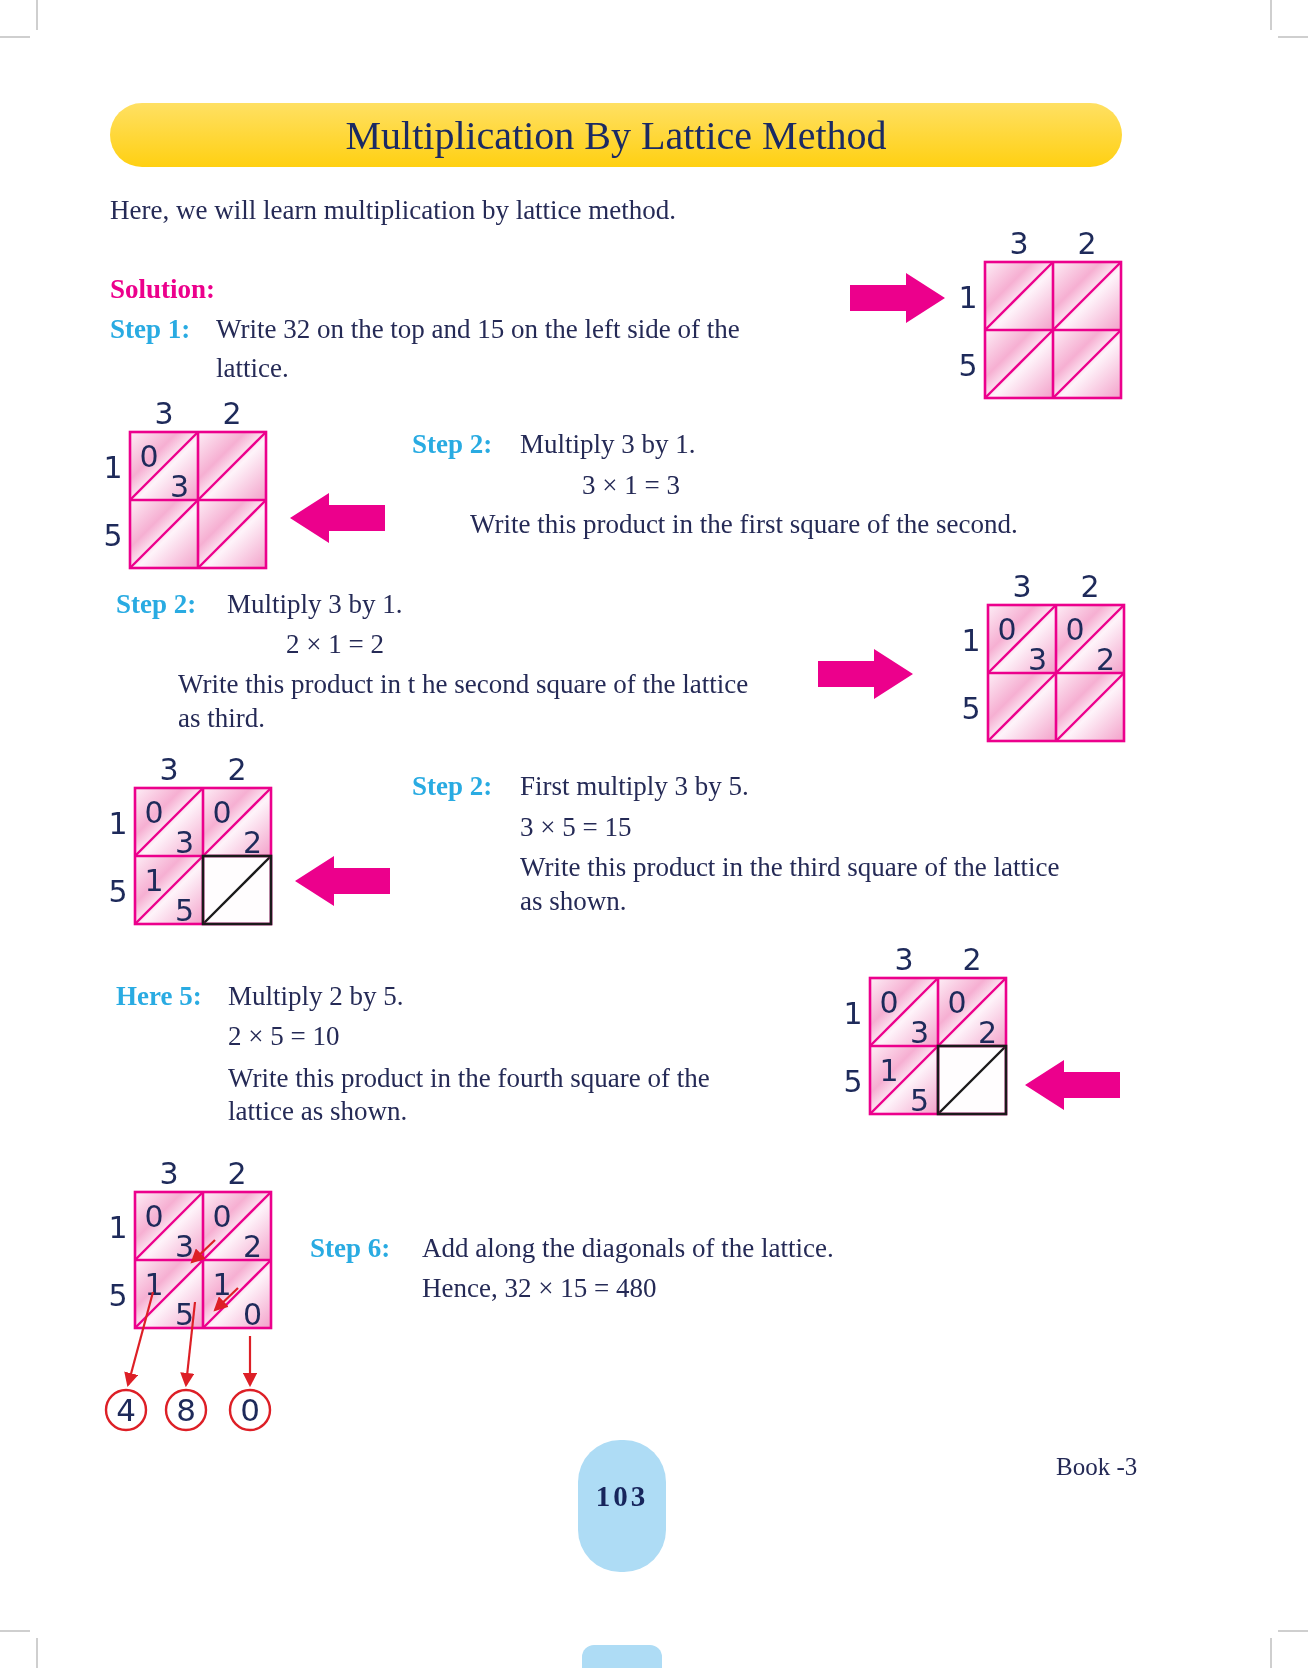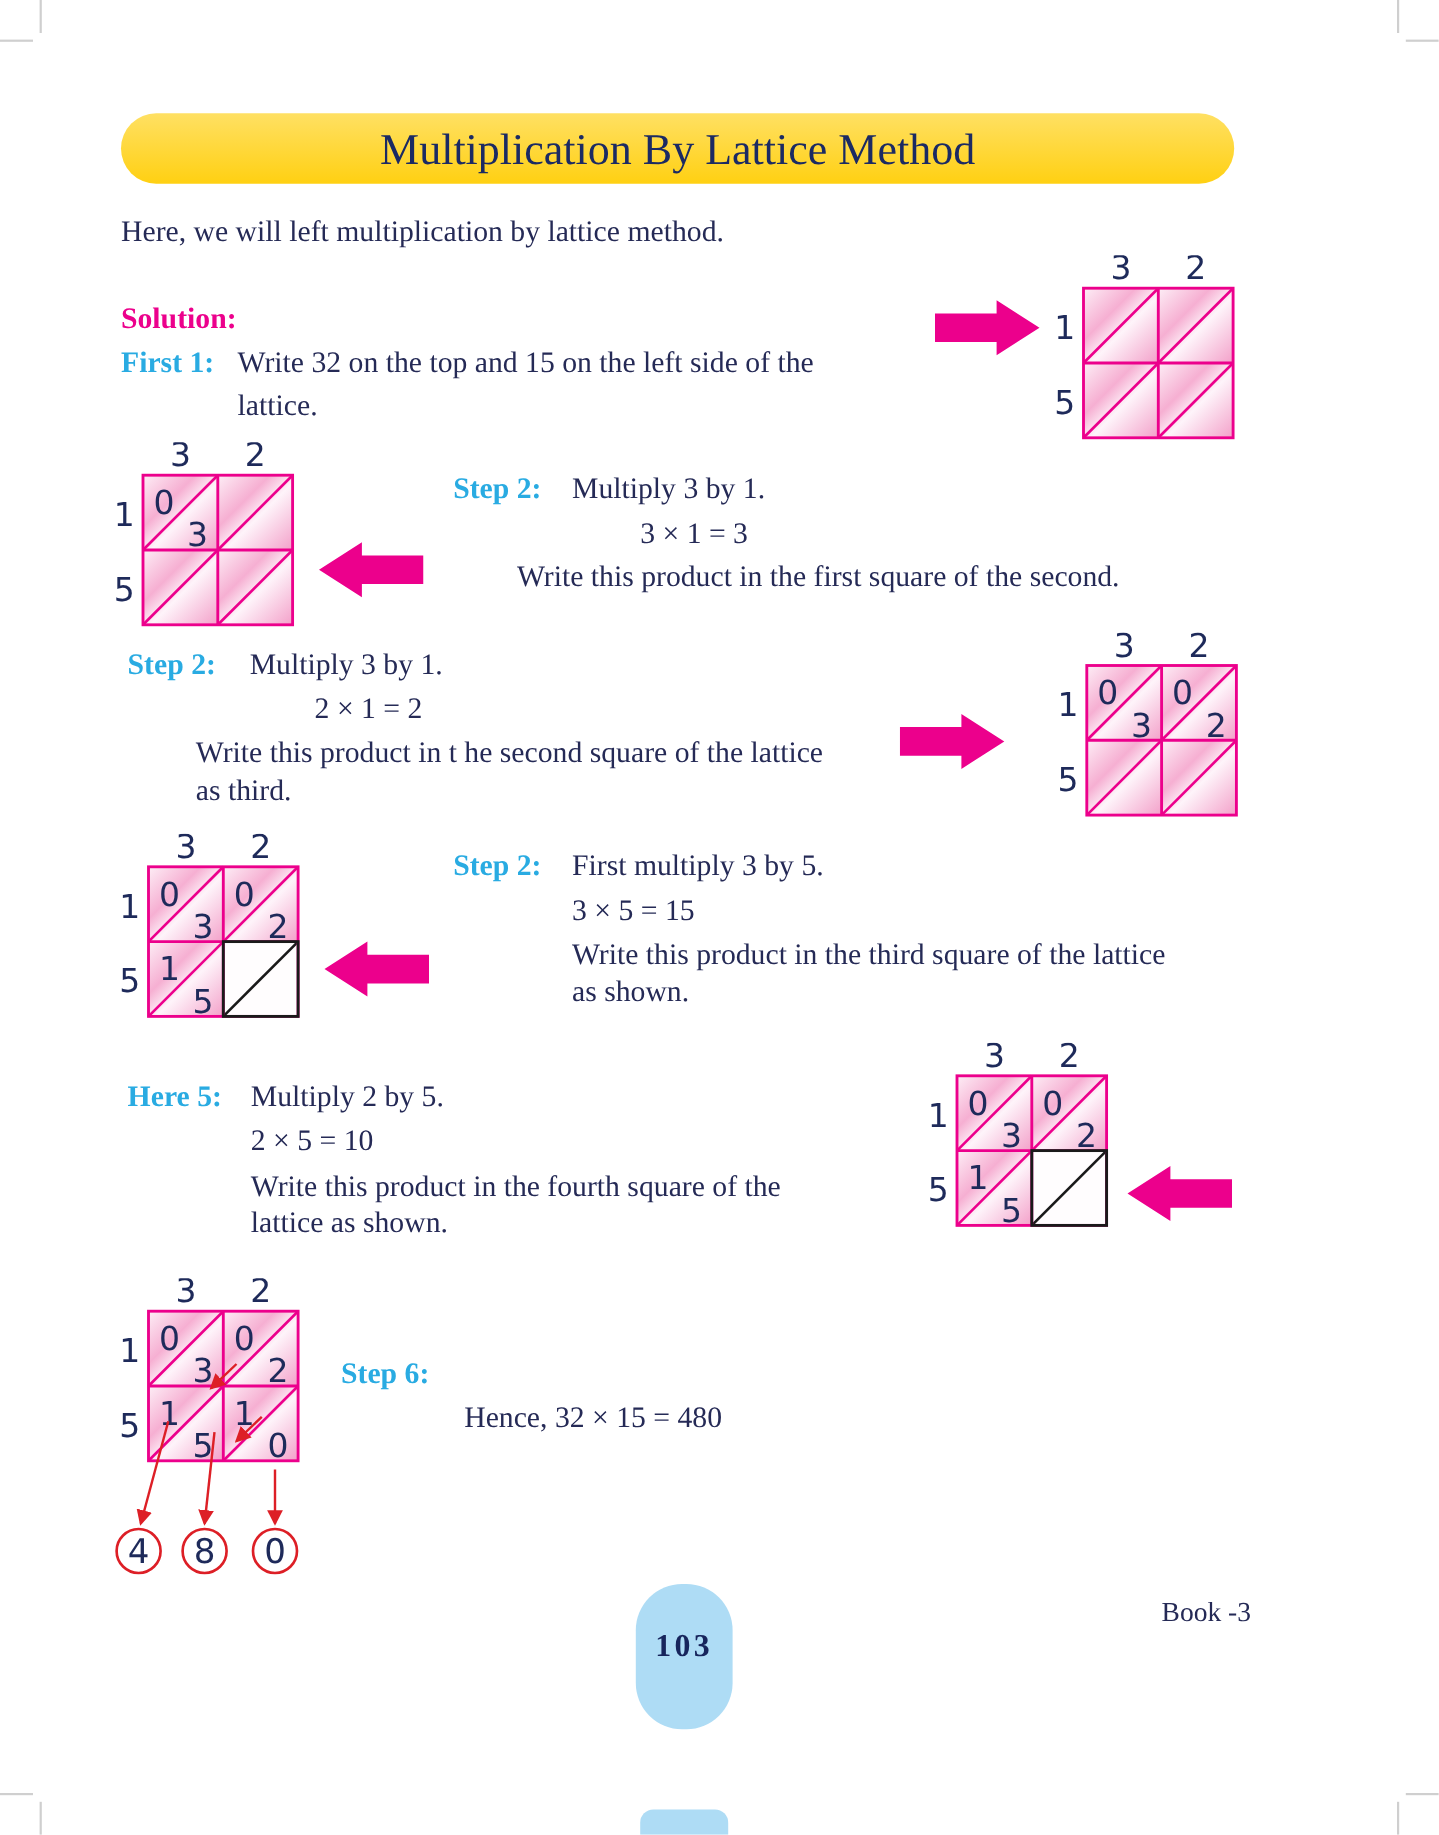"Here, we will left multiplication" div.txt { text: left -> learn }
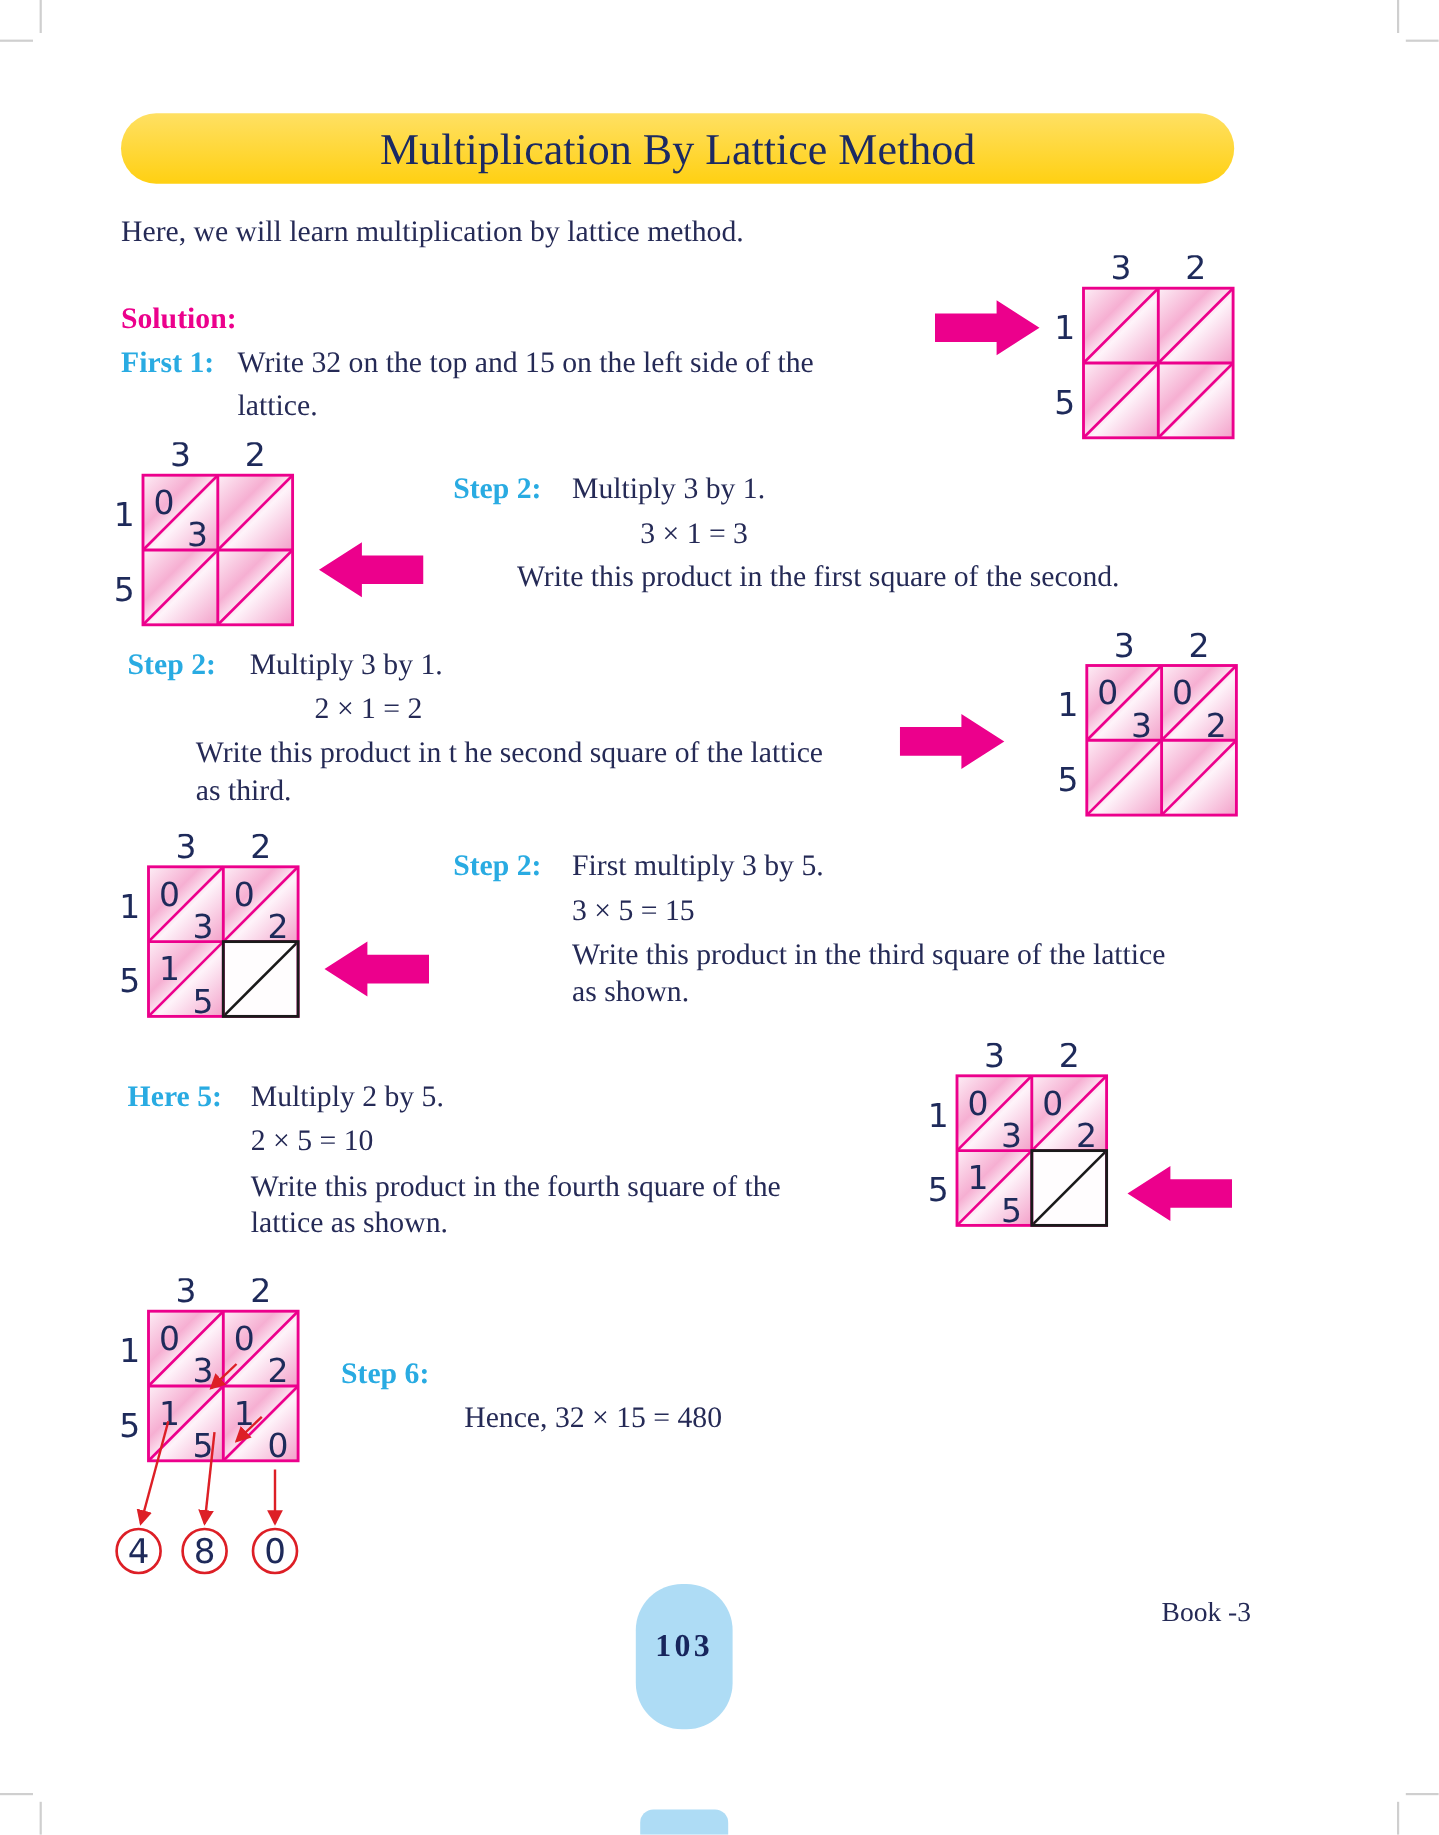"First 1:" div.txt { text: First -> Step }
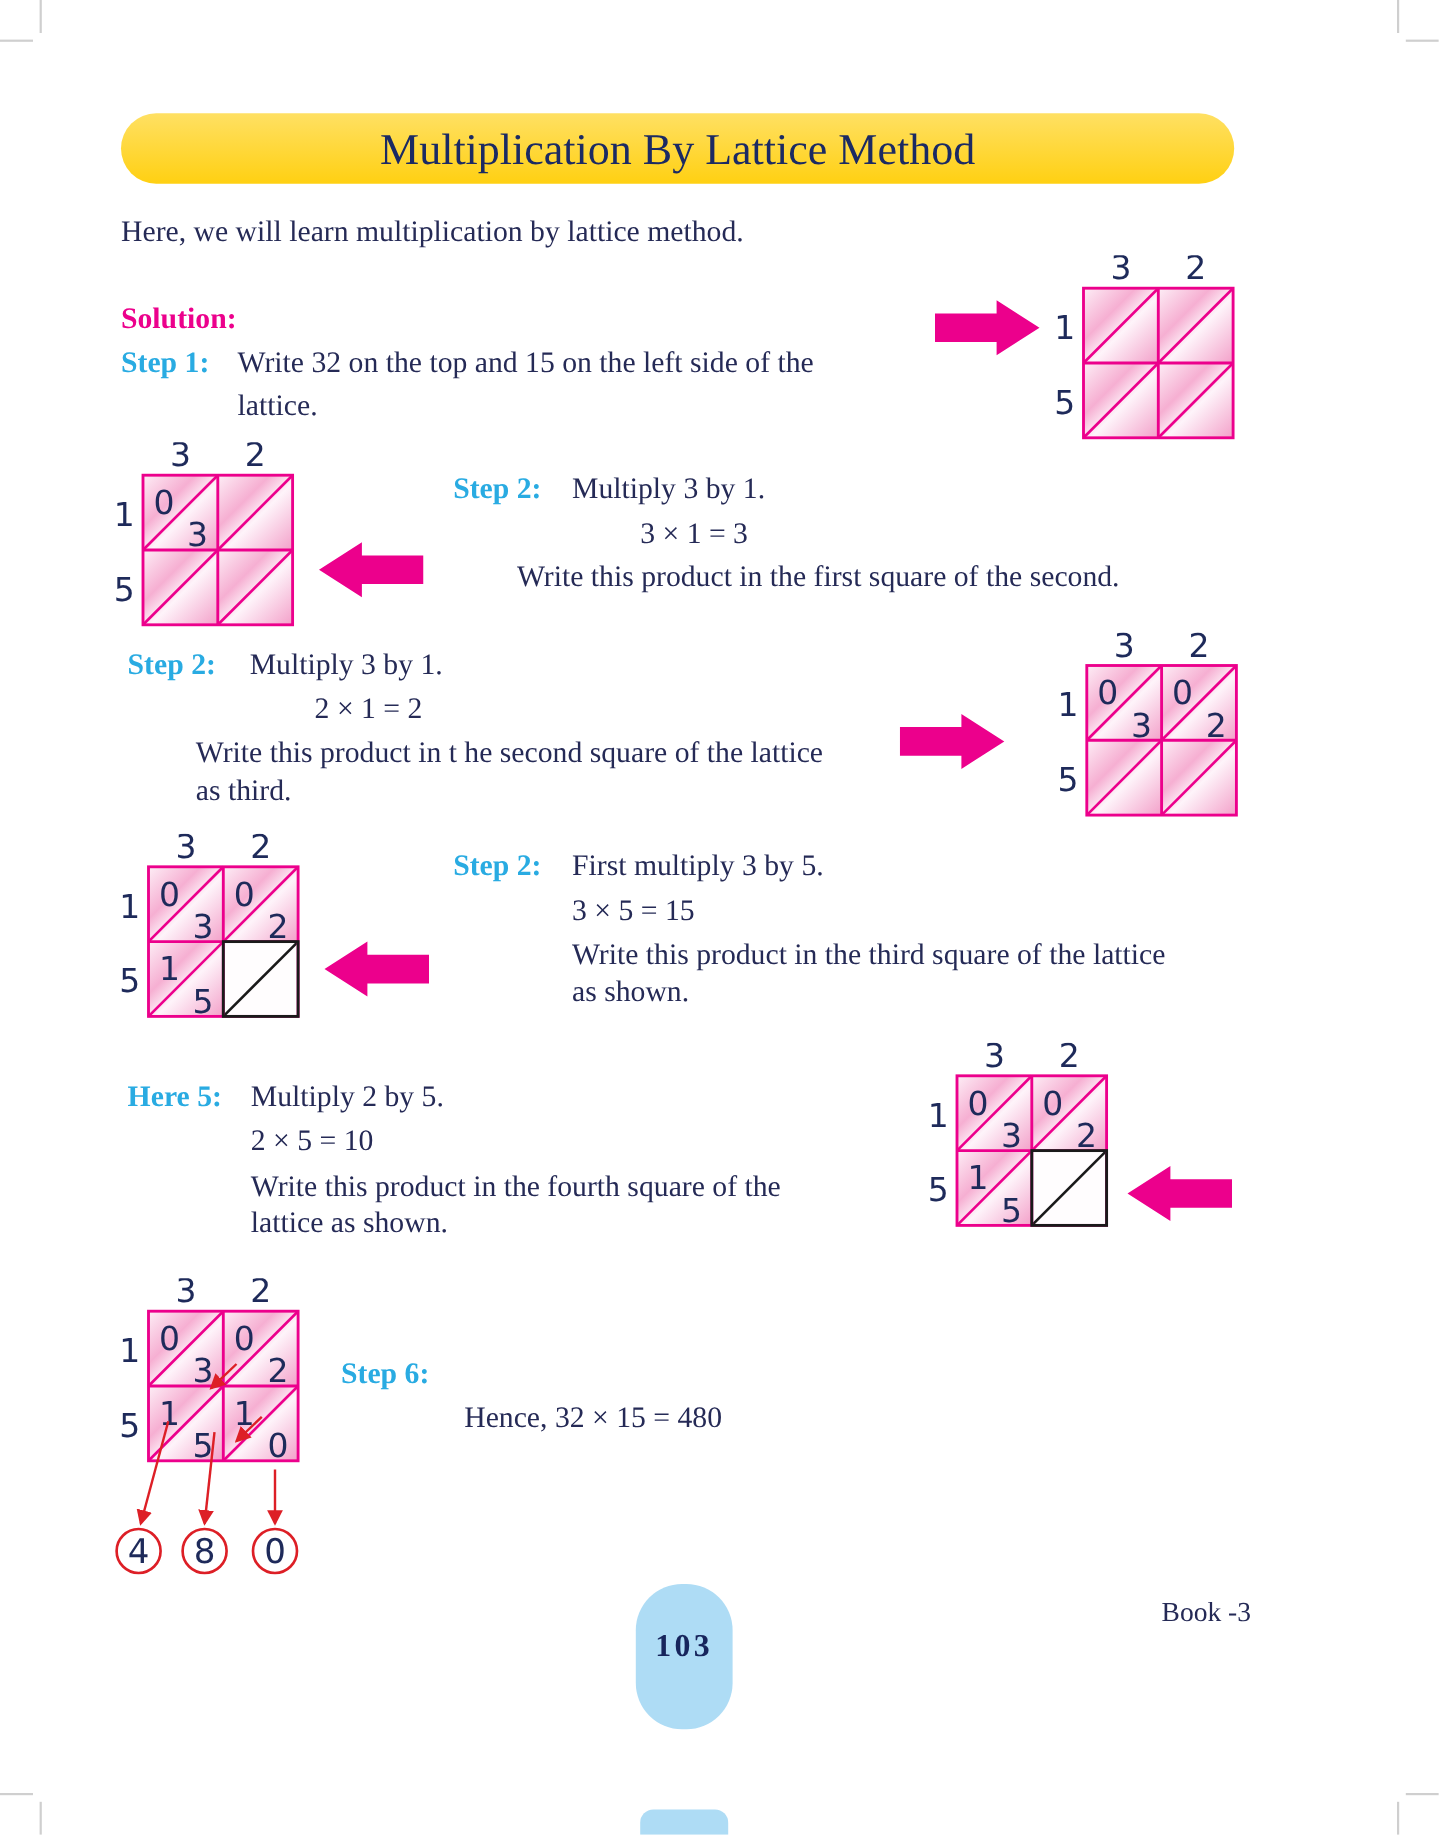"Add along the diagonals of" div.txt { html: none -> <div>Add along the diagonals of the lattice.</div> }
